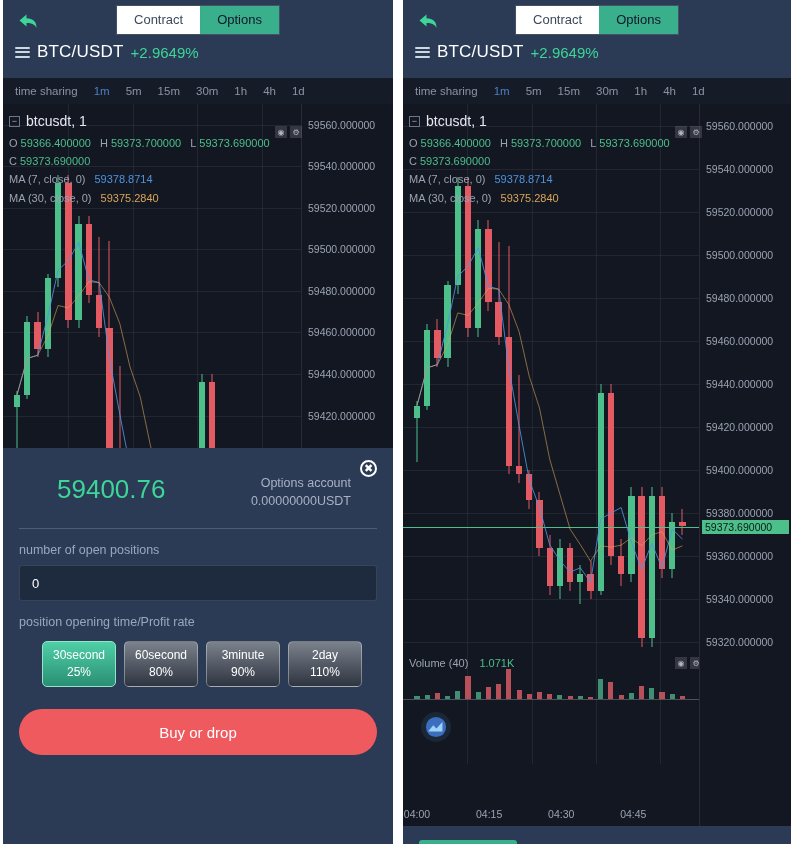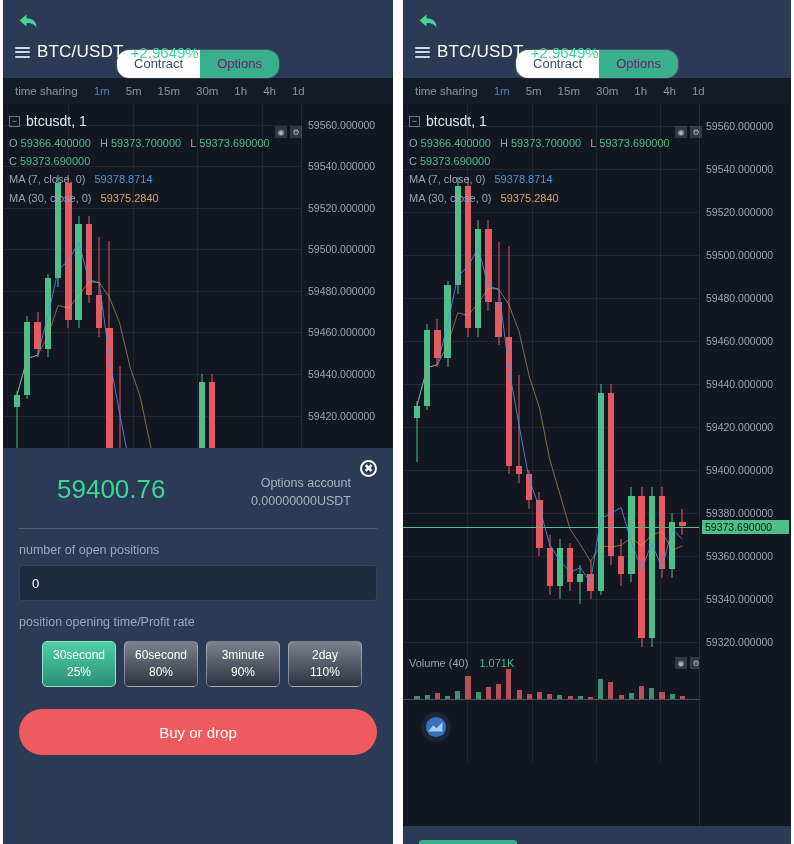"Contract" .seg { border-radius: 12px -> 0; margin-top: 44px -> none }
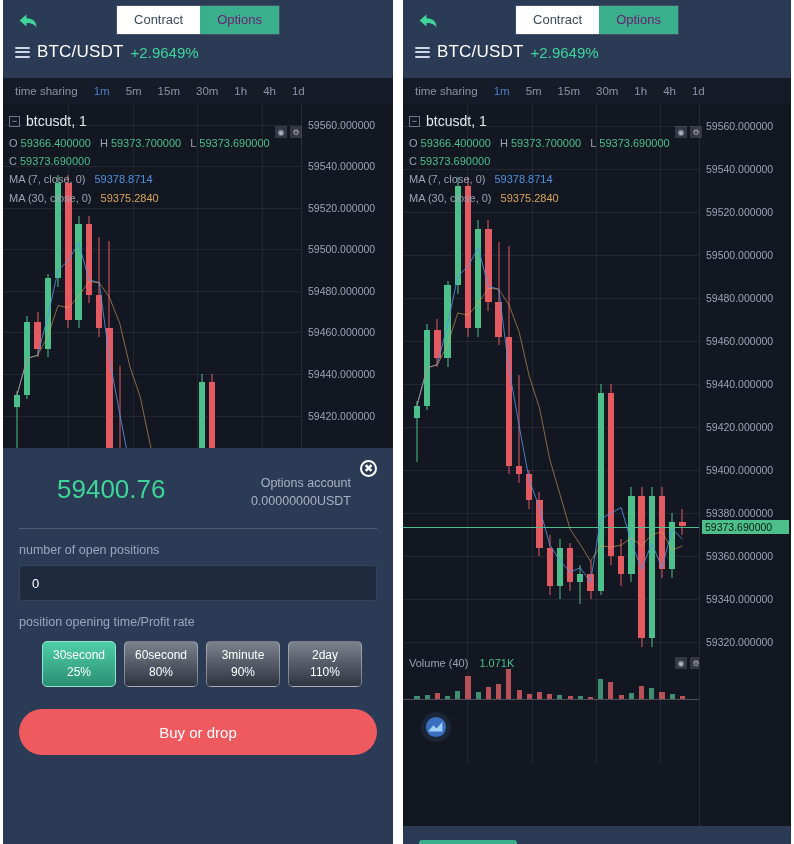"Options" .seg-btn.active { color: #701a75 -> #0f172a }
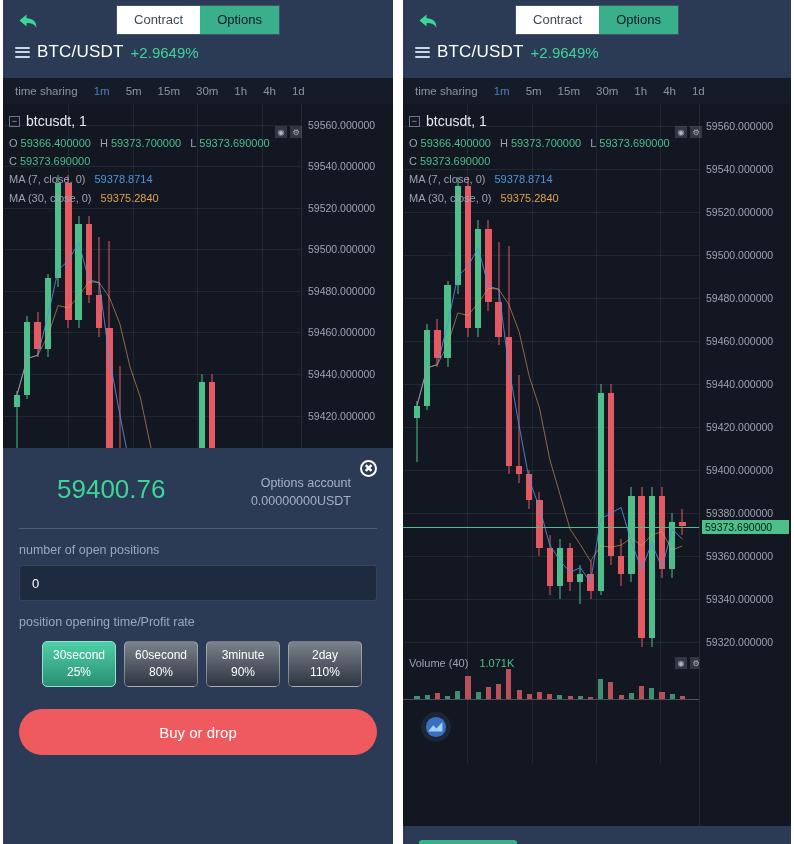"04:00" div.time-axis { html: none -> <div> <div>04:00</div> <div>04:15</div> <div>04:30</div> <div>04:45</div> </div> }
